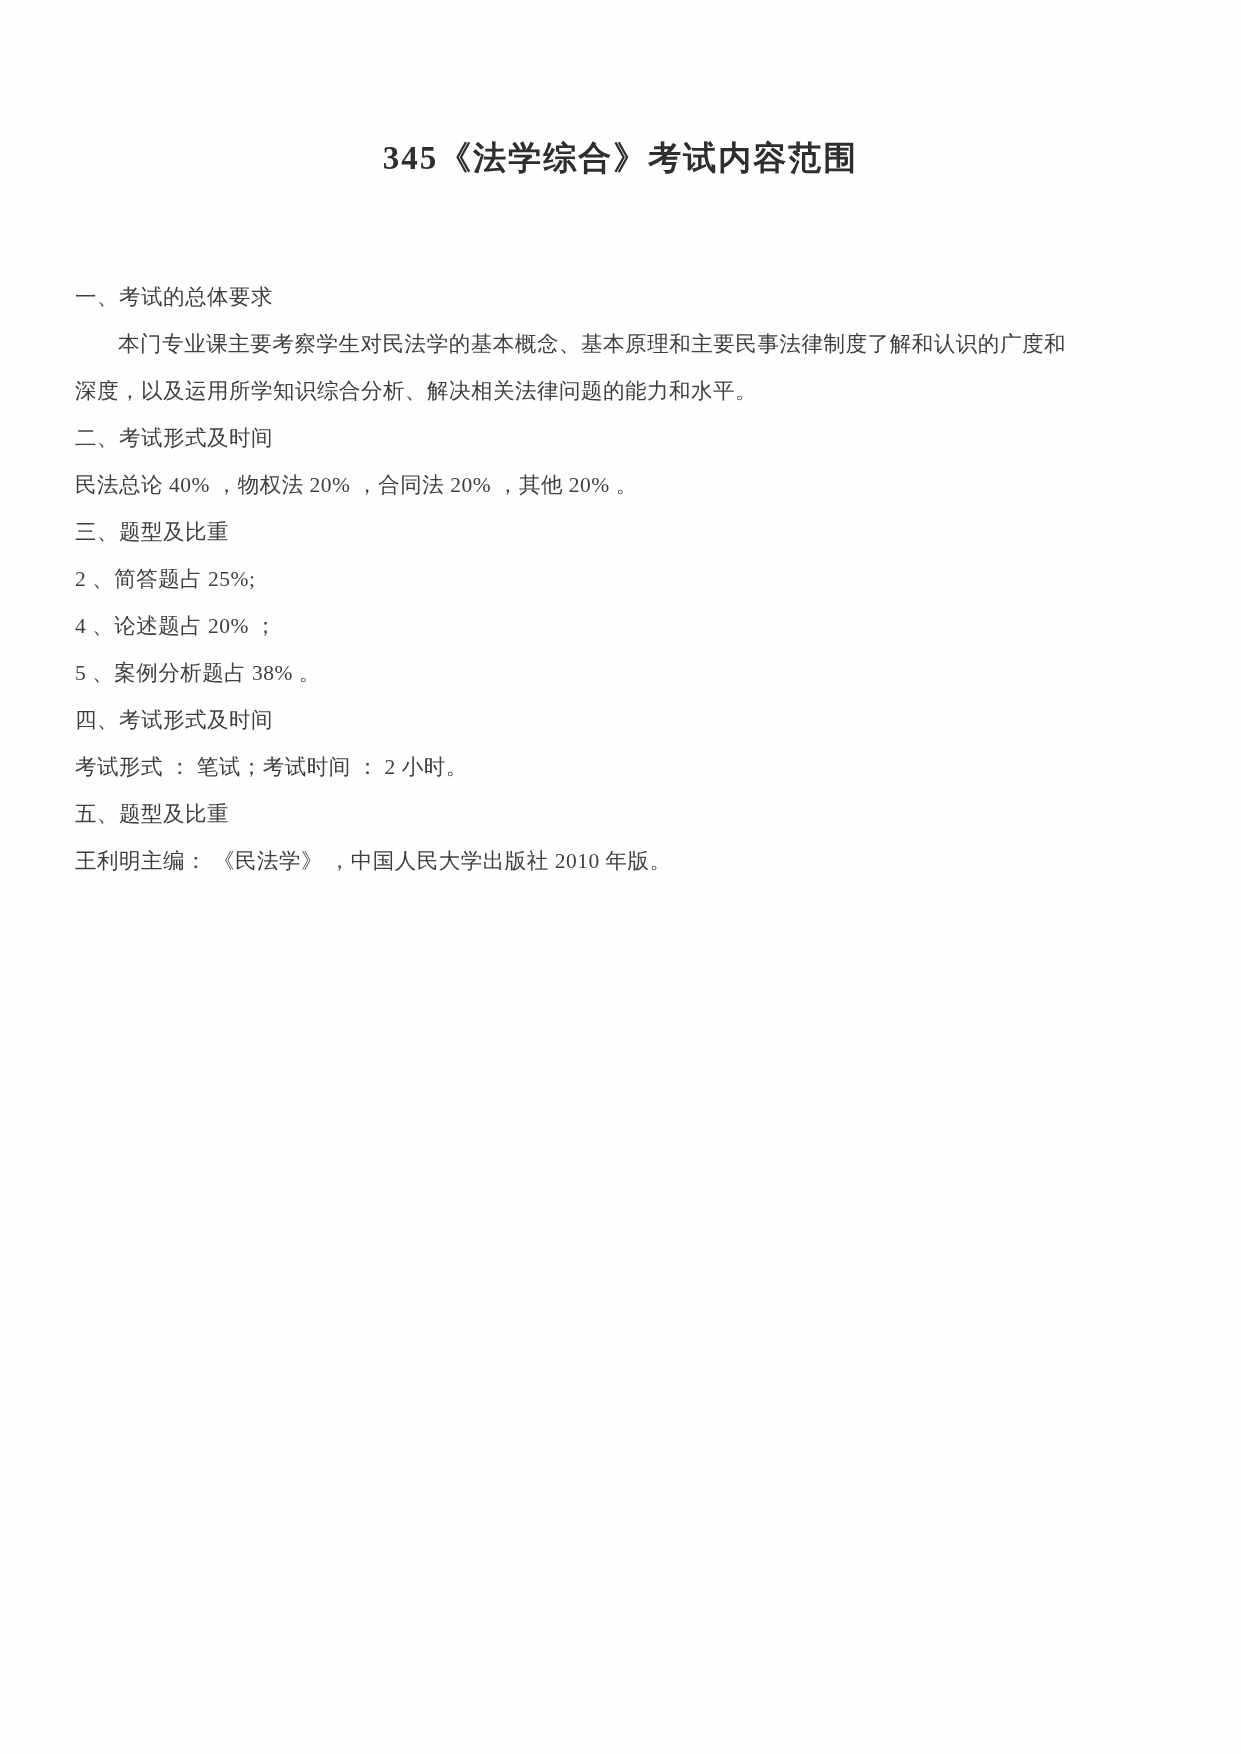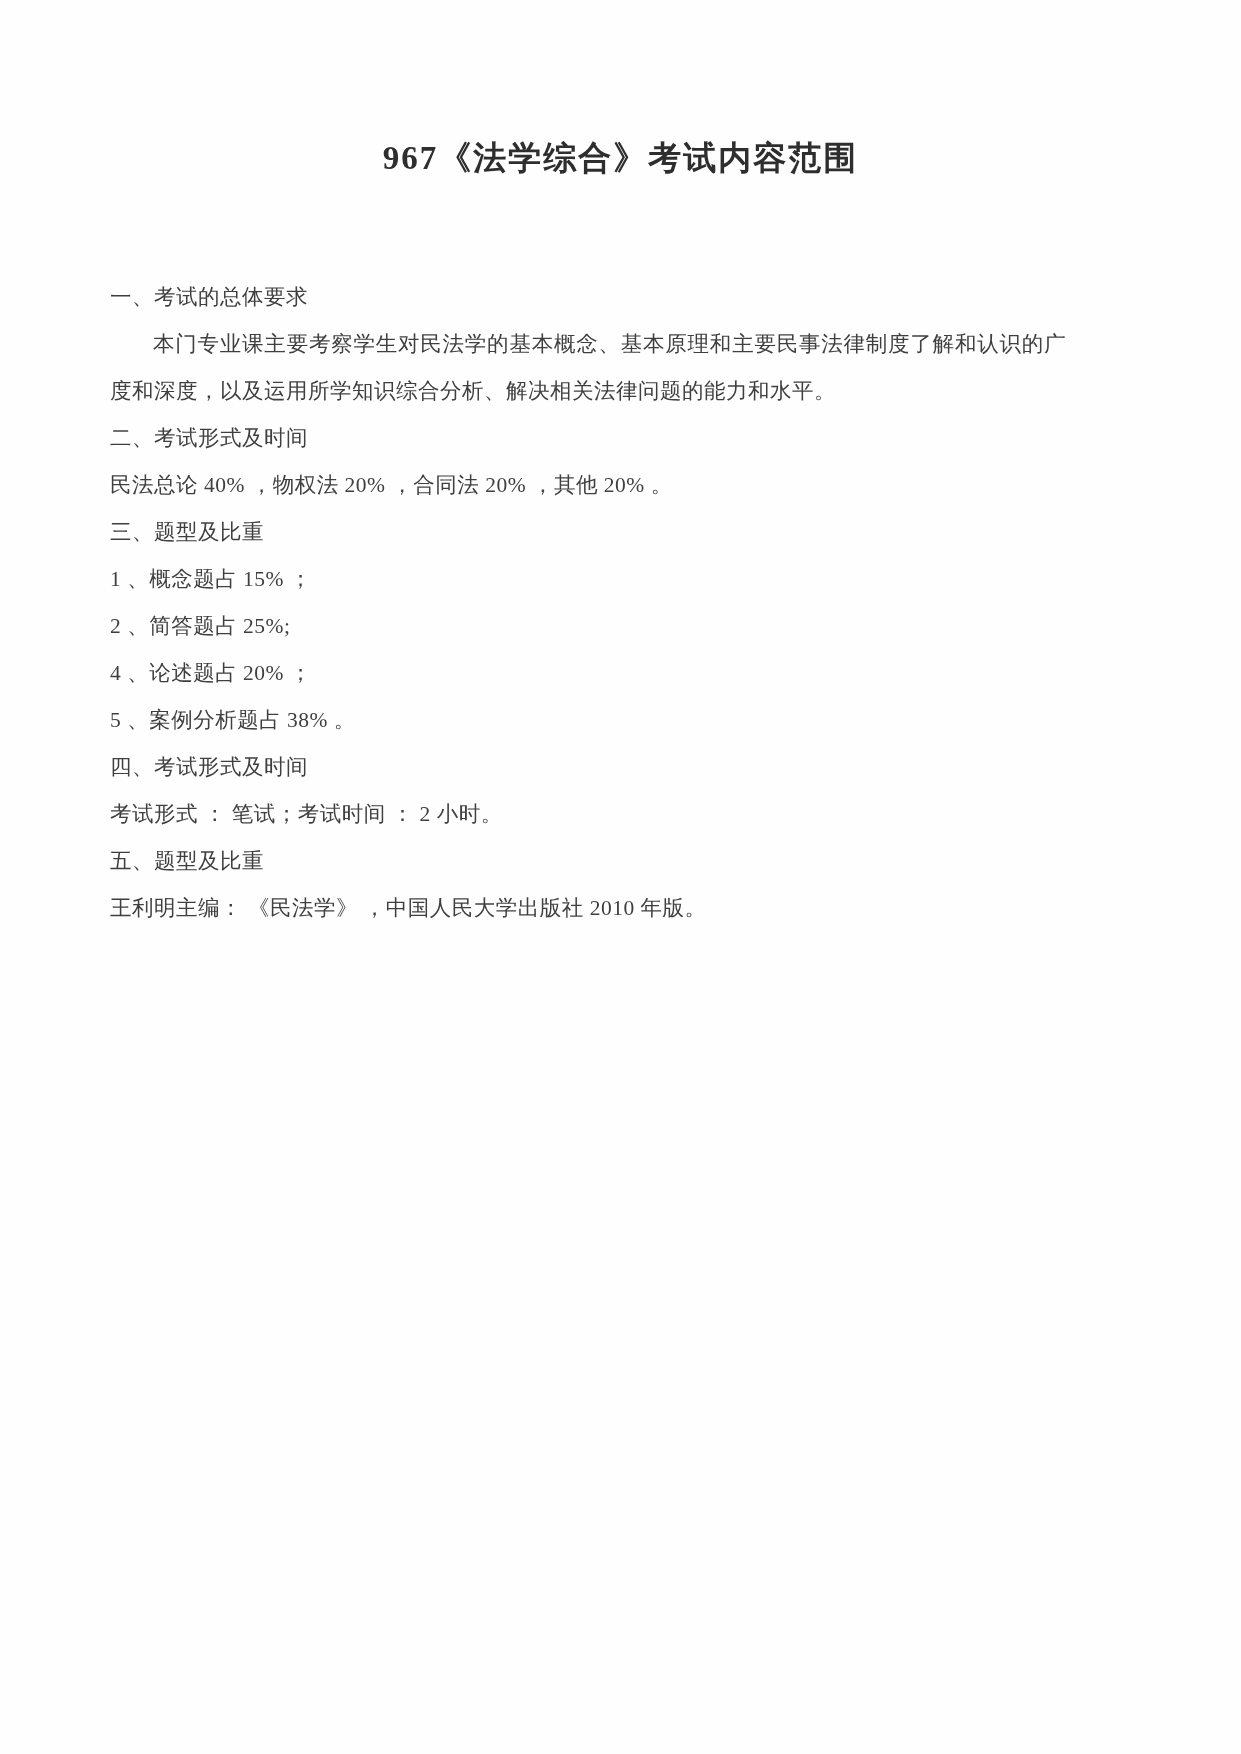"967《法学综合》考试内容范围" h1.doc-title { text: 967 -> 345 }
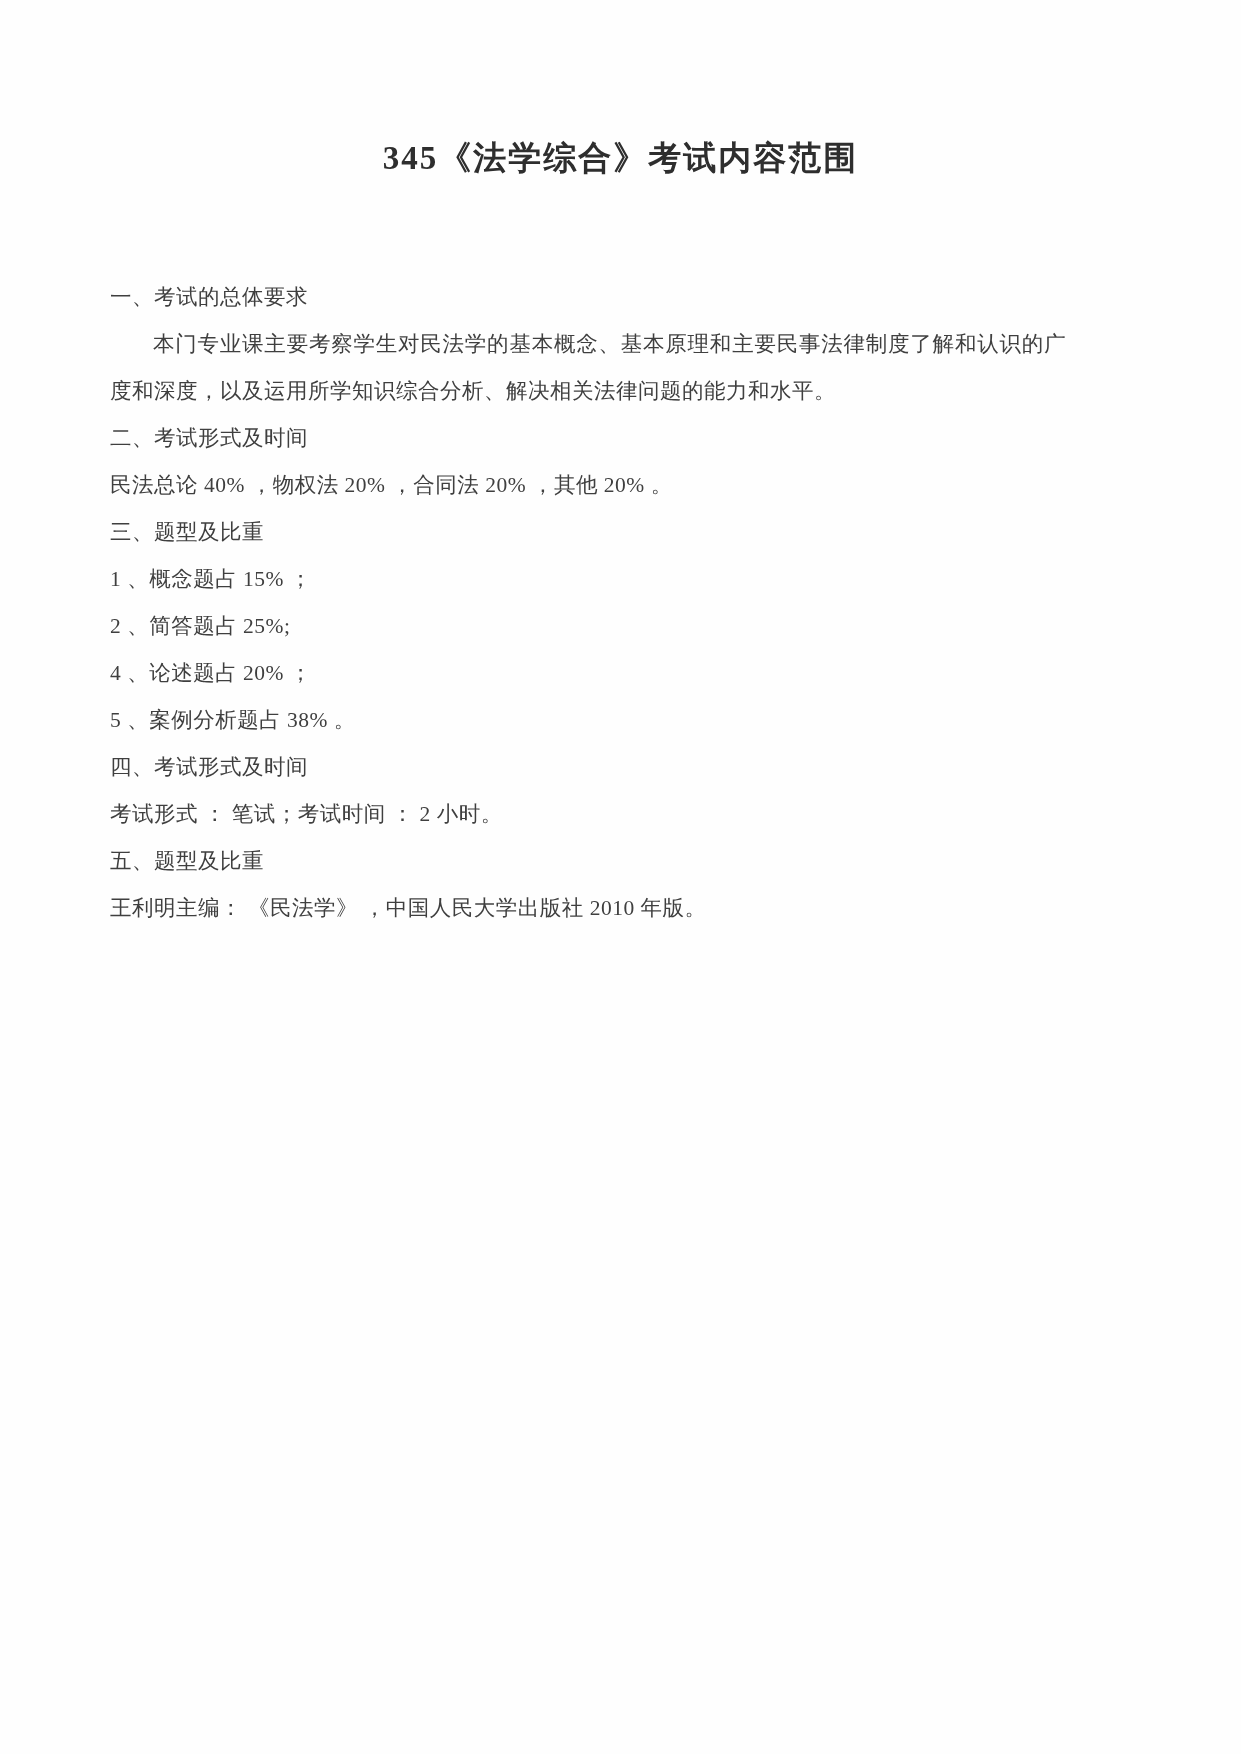"一、考试的总体要求" .doc-body { margin: 96px 175px 0 110px -> 96px 175px 0 75px }
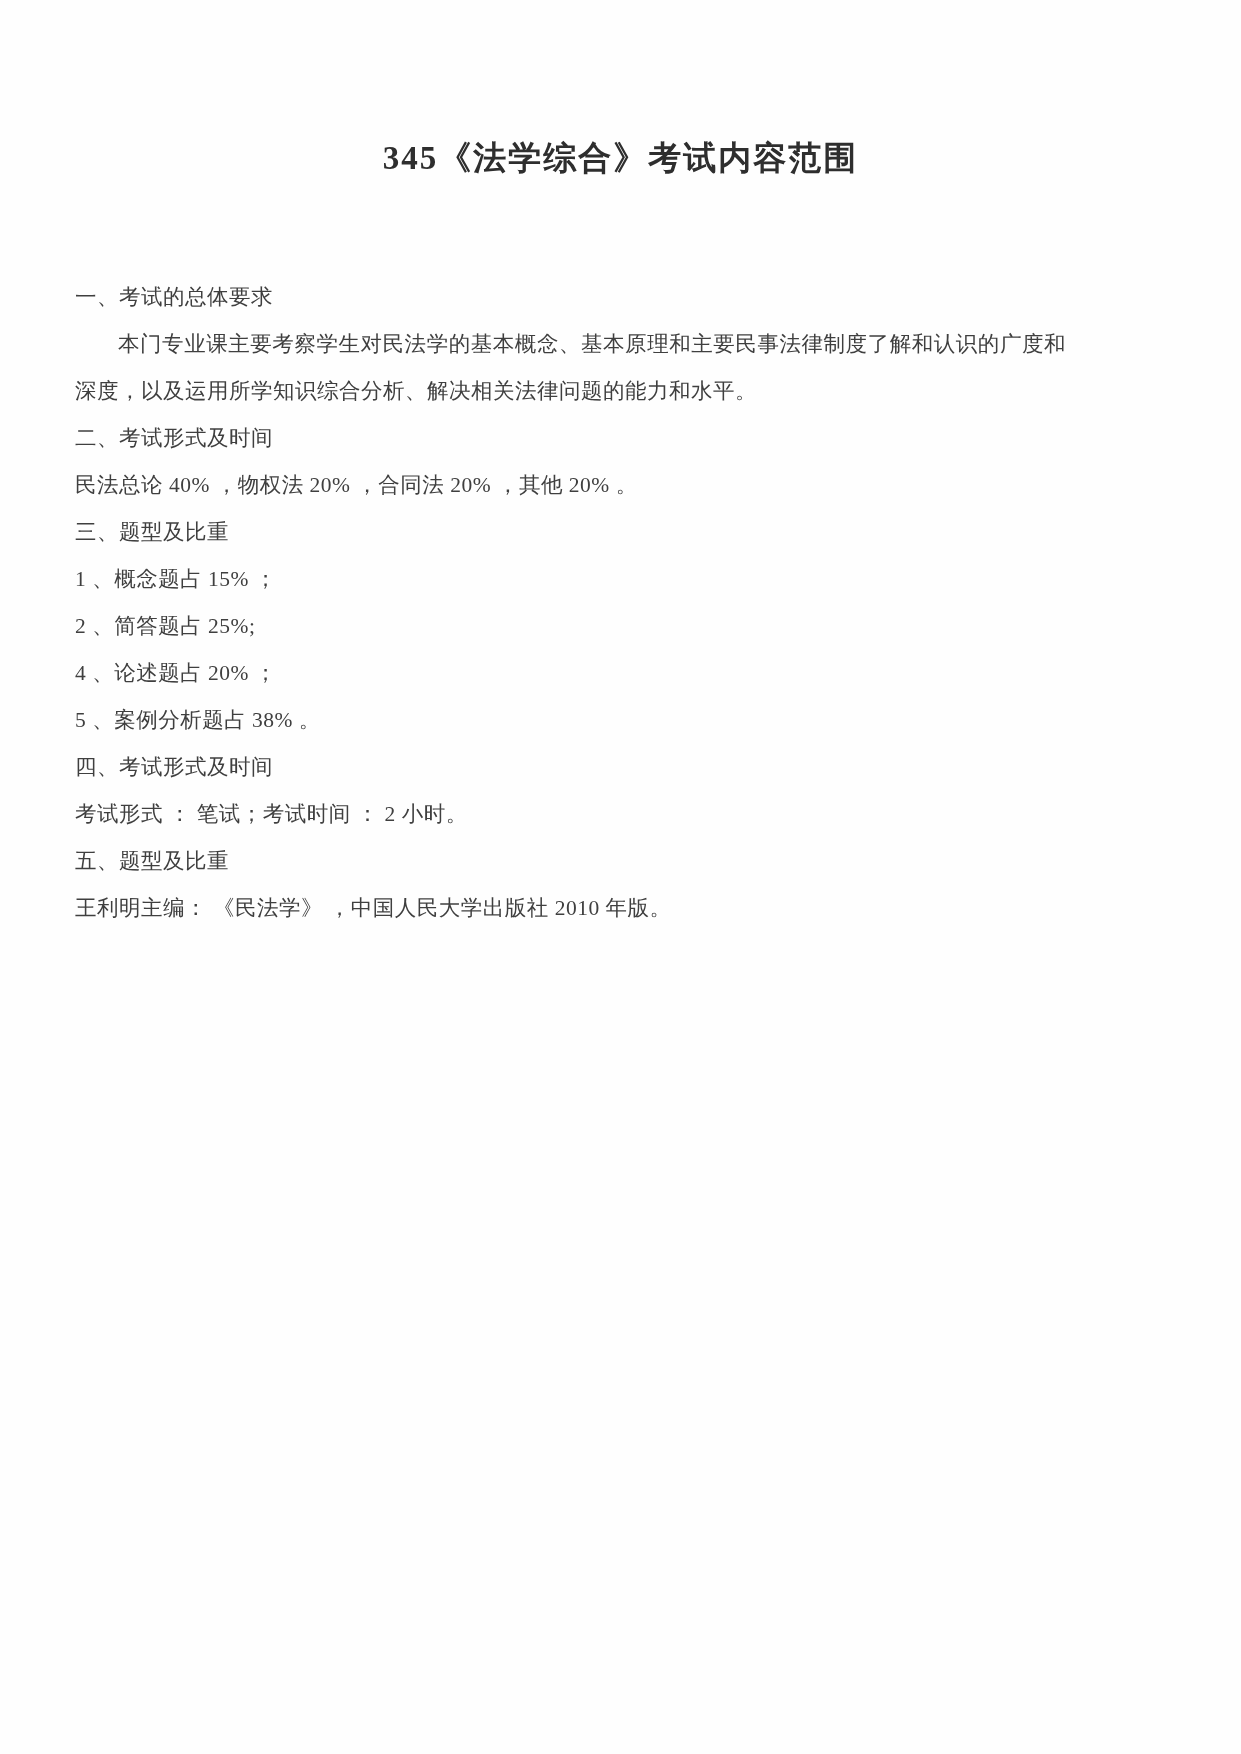"1 、概念题占 15% ；" p.line { html: <p>1 、概念题占 15% ；</p> -> none }
